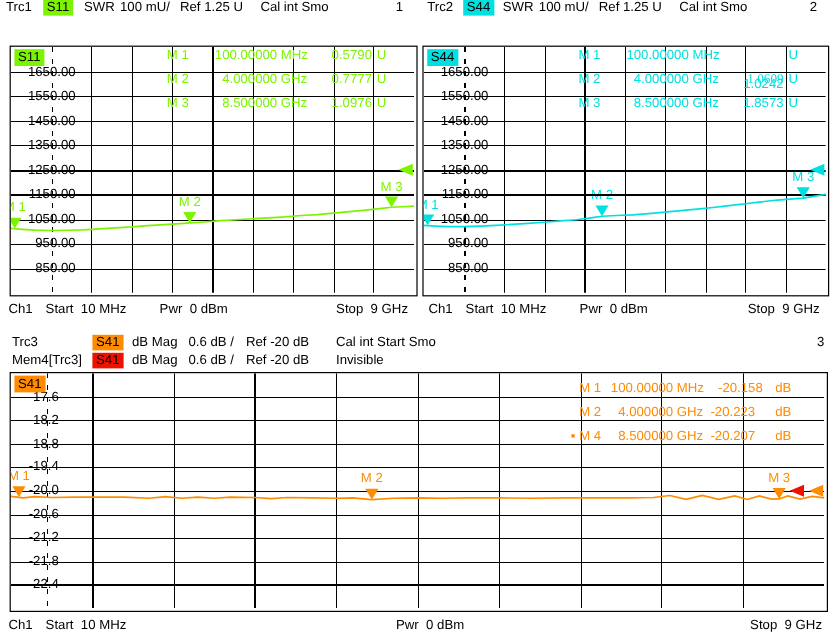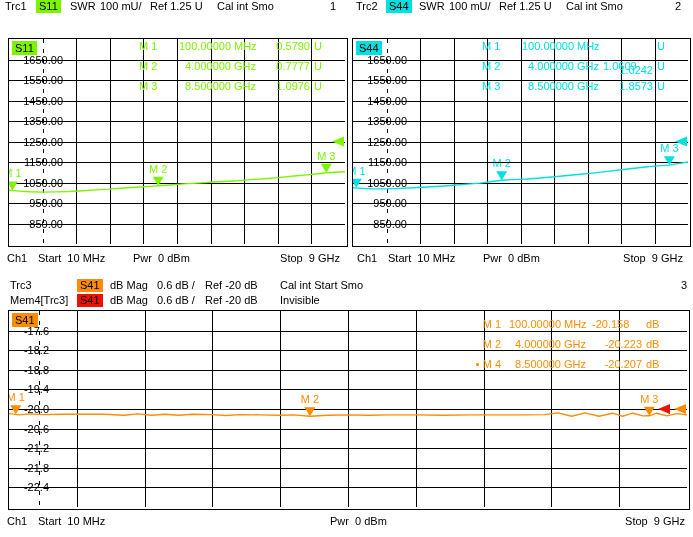"1.0609" div.mc { font-family: none -> Liberation Serif, serif; text-align: left -> right }
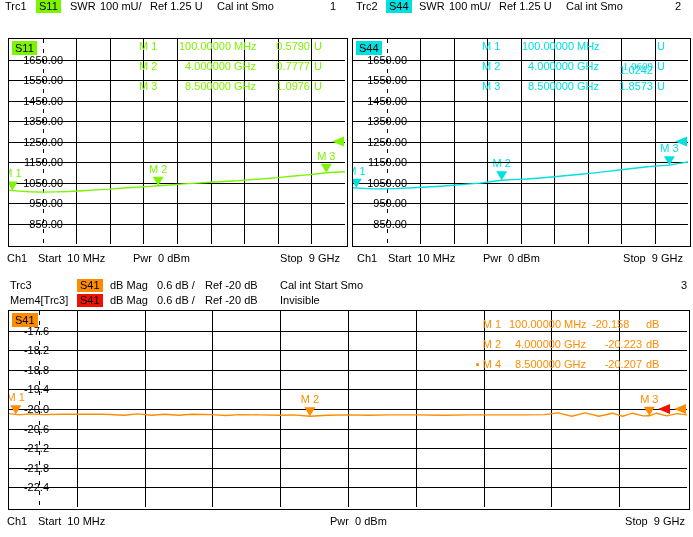"-20.158" div.mc { text-align: left -> center }
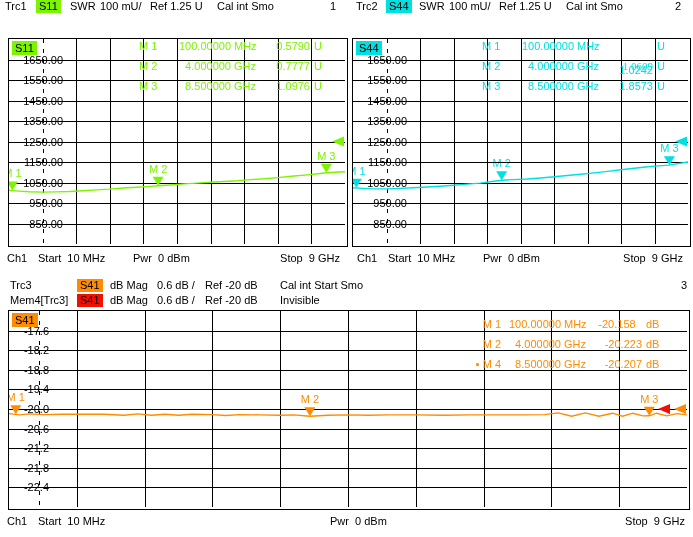"-20.223" div.mc { text-align: right -> left }
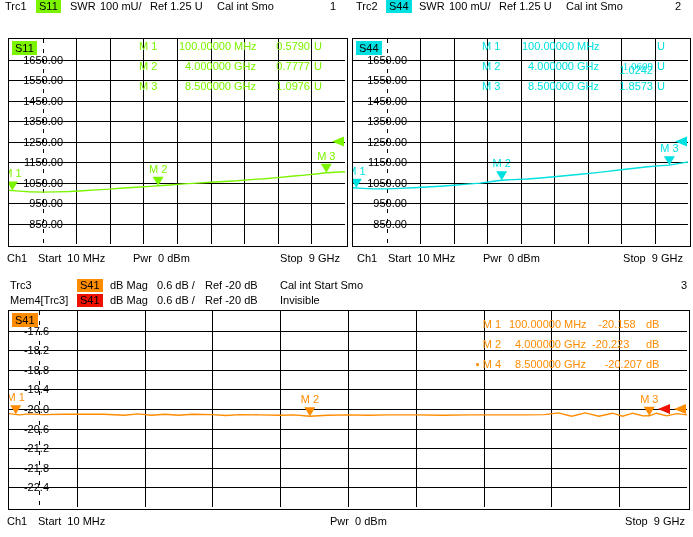"-20.207" div.mc { text-align: right -> none }
